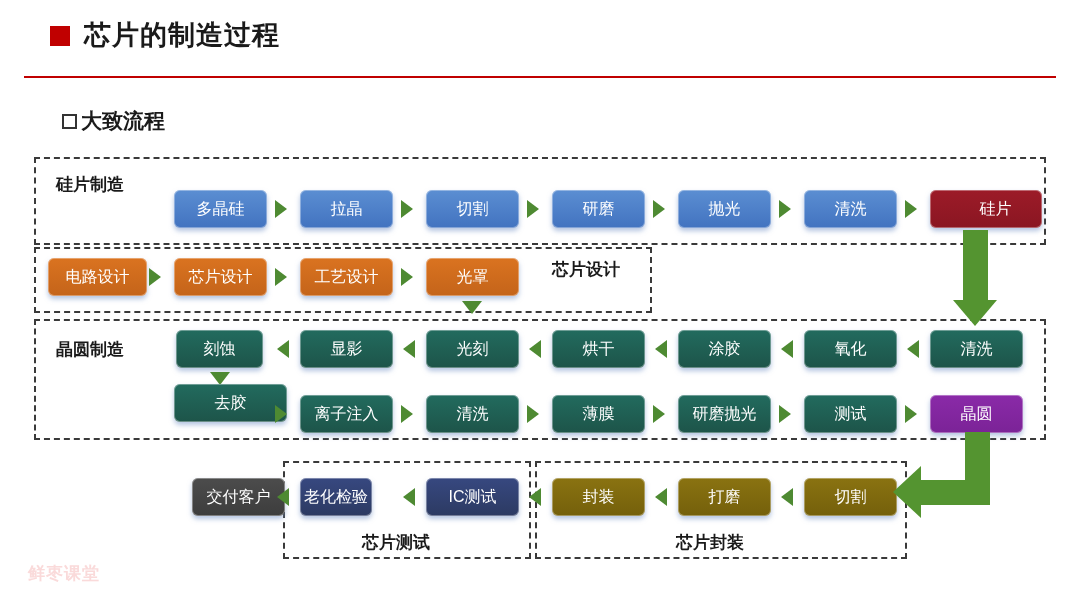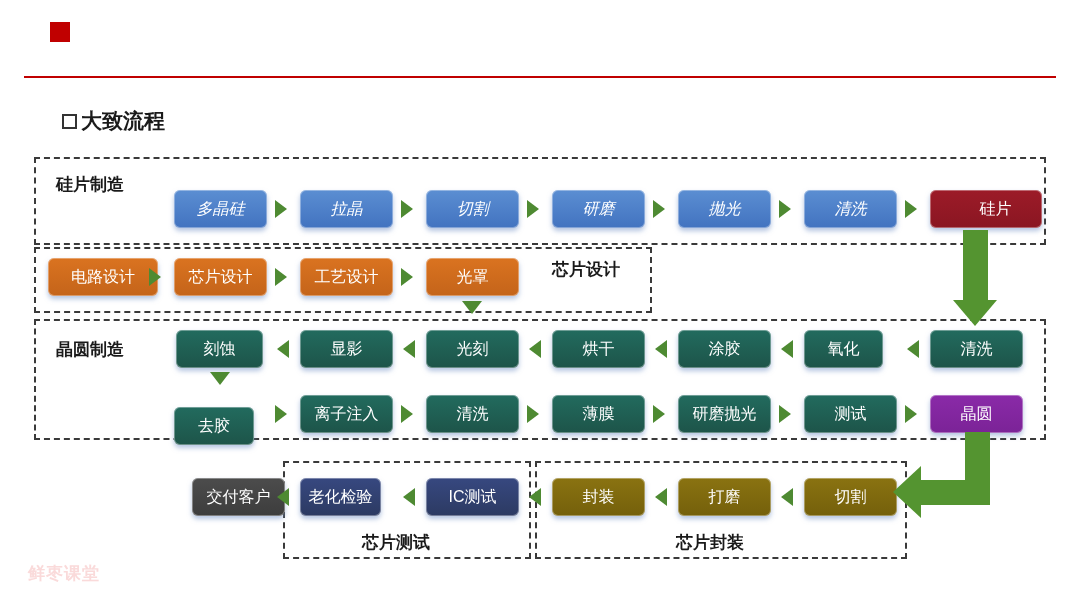"芯片的制造过程" span.title-text { html: none -> <span>芯片的制造过程</span> }
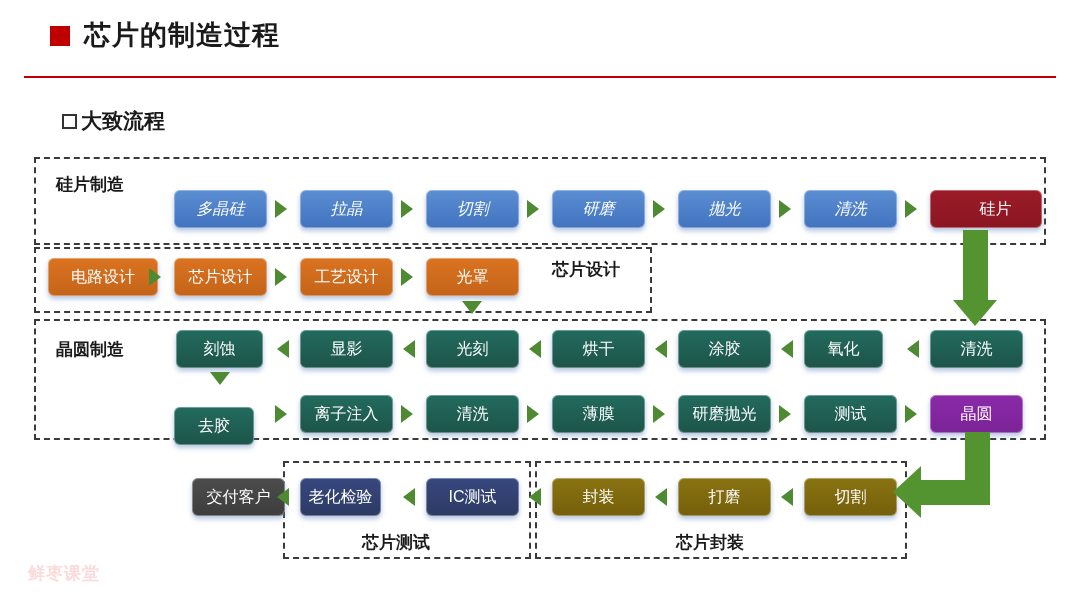"多晶硅" .c-blue { font-style: italic -> none }
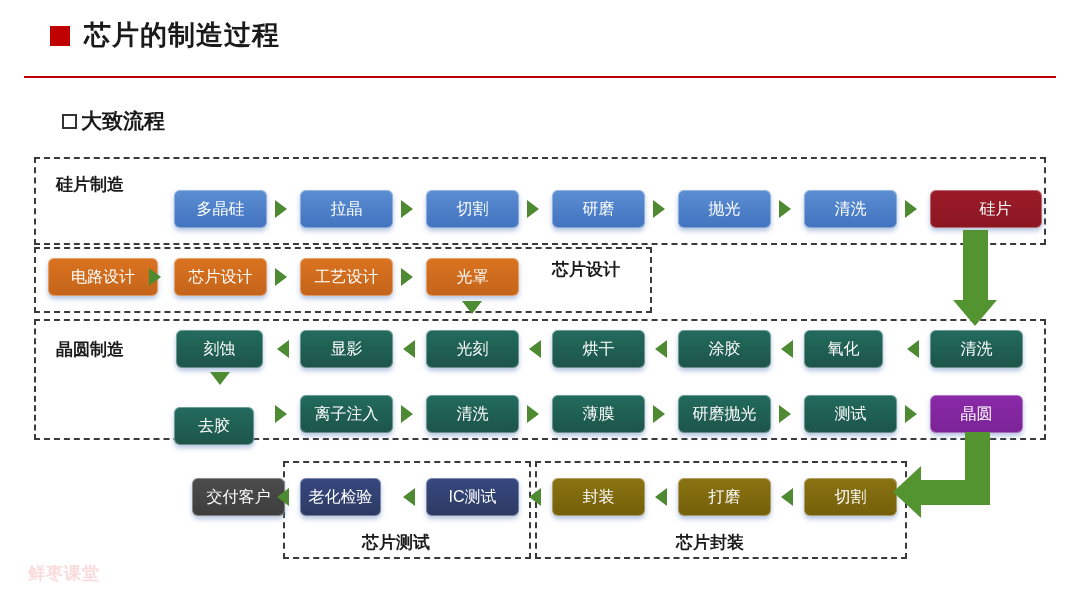"电路设计" div.node { width: 110px -> 99px }
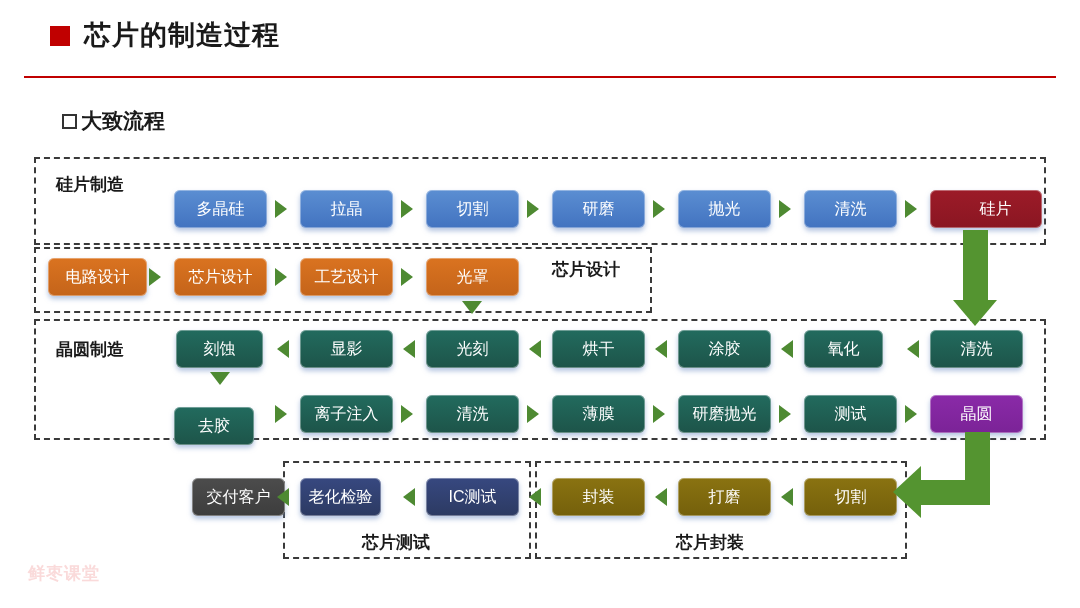"氧化" div.node { width: 79px -> 93px }
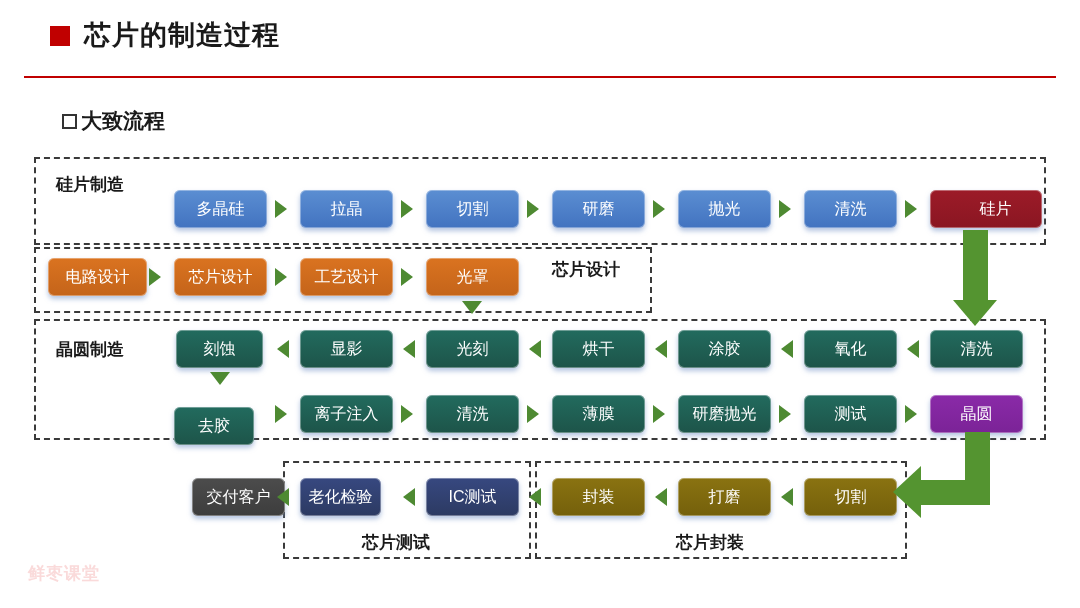"去胶" div.node { top: 407px -> 384px; width: 80px -> 113px }
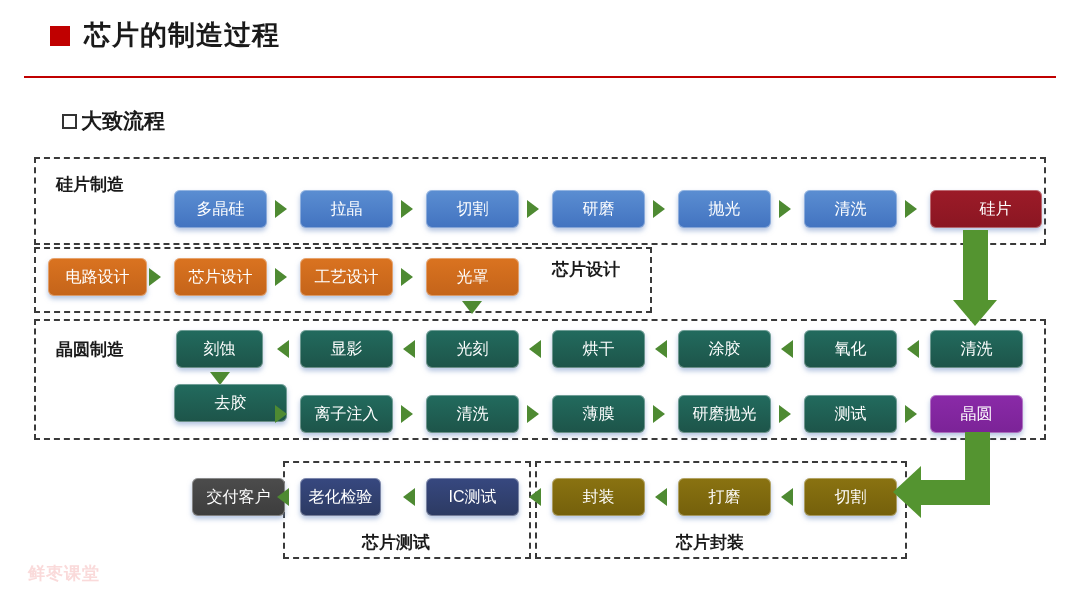"老化检验" div.node { width: 81px -> 72px }
